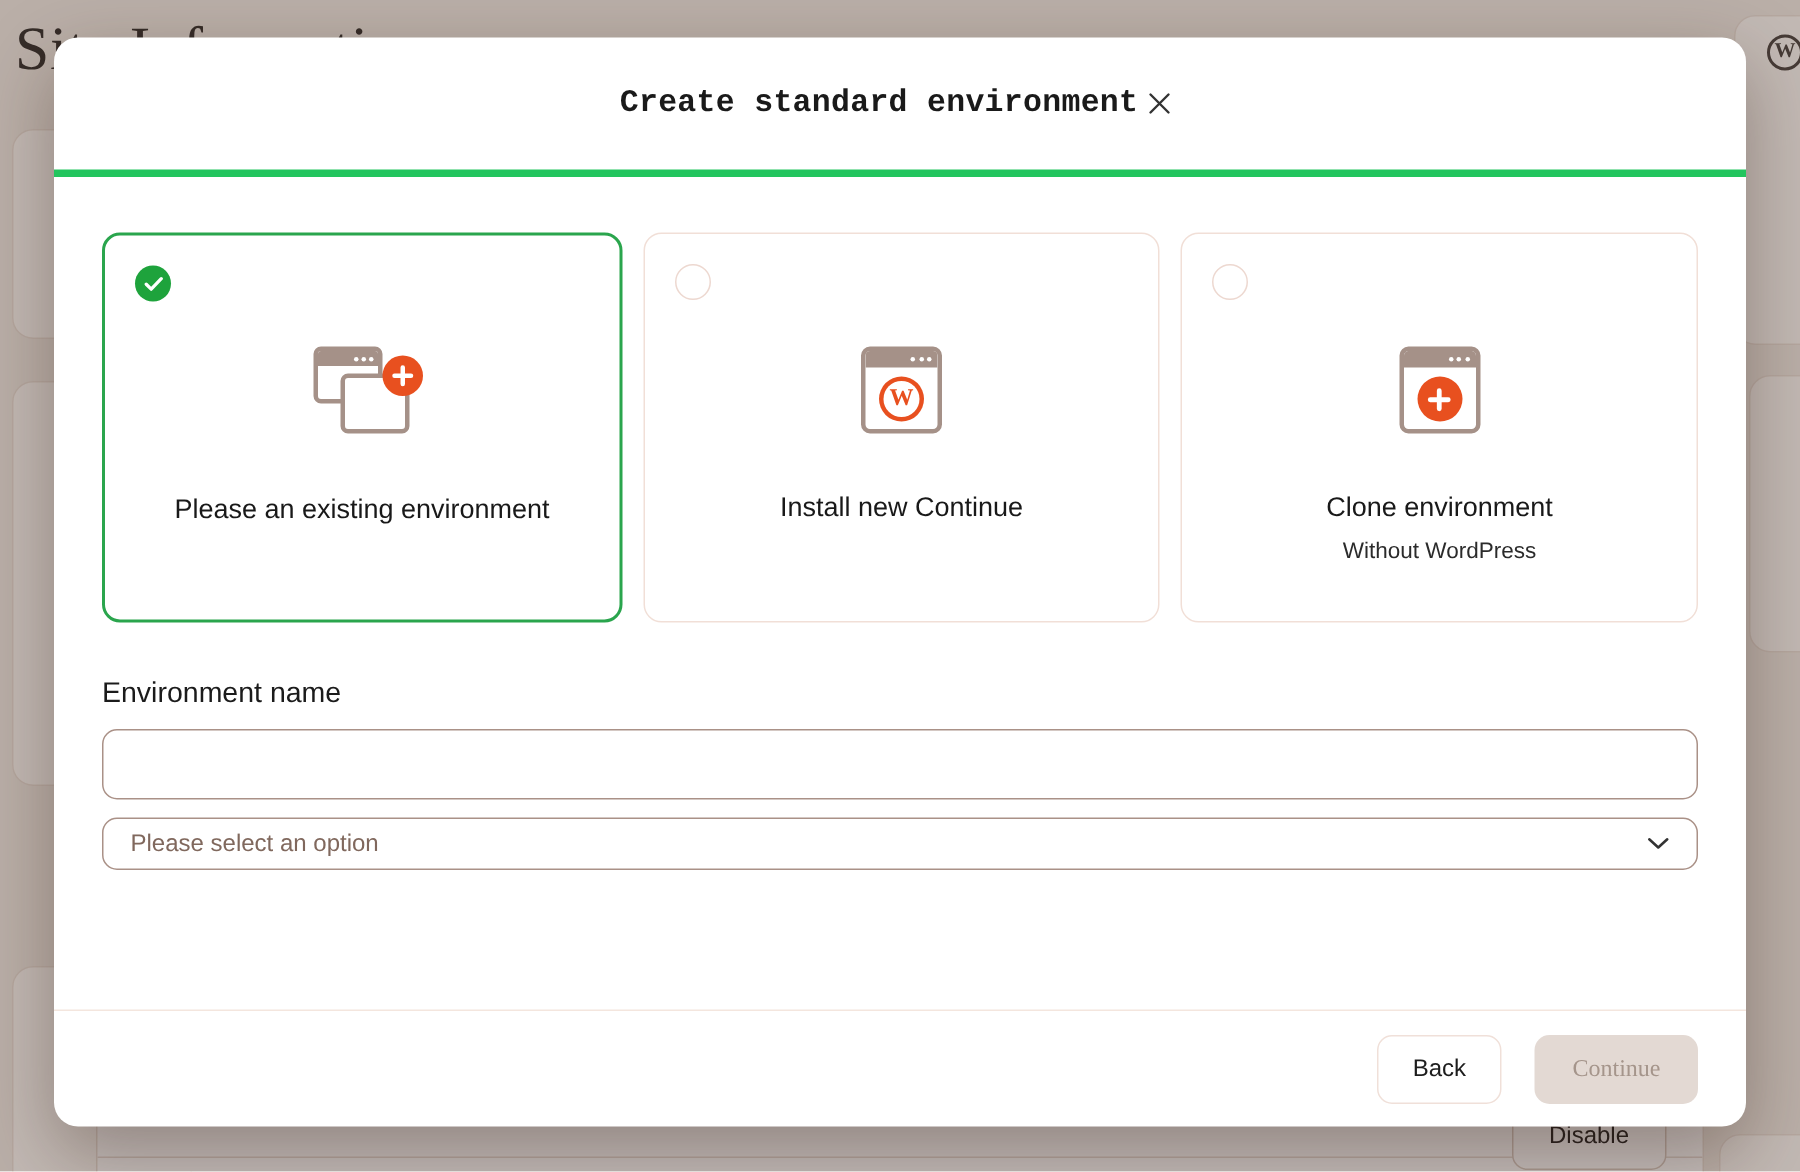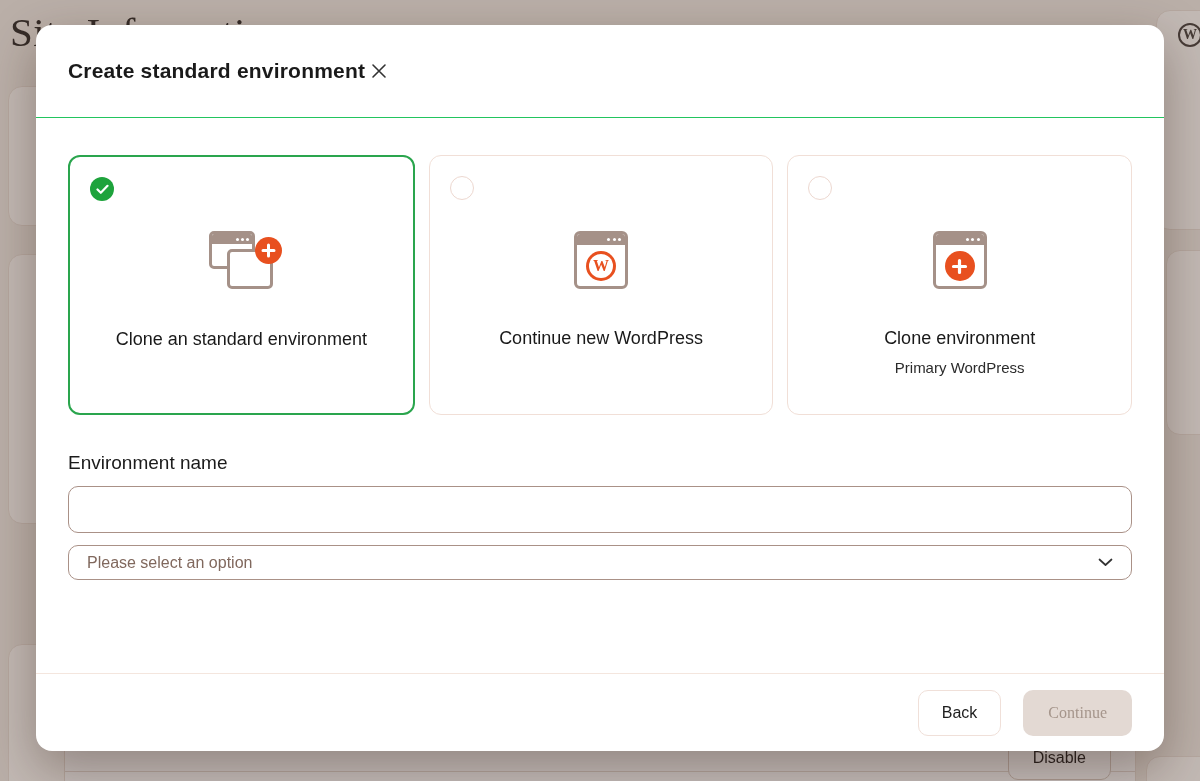"Create standard environment" .modal-header { border-bottom: 1px solid #22c55e -> 5px solid #22c55e; font-family: none -> Liberation Mono, monospace; justify-content: flex-start -> center }
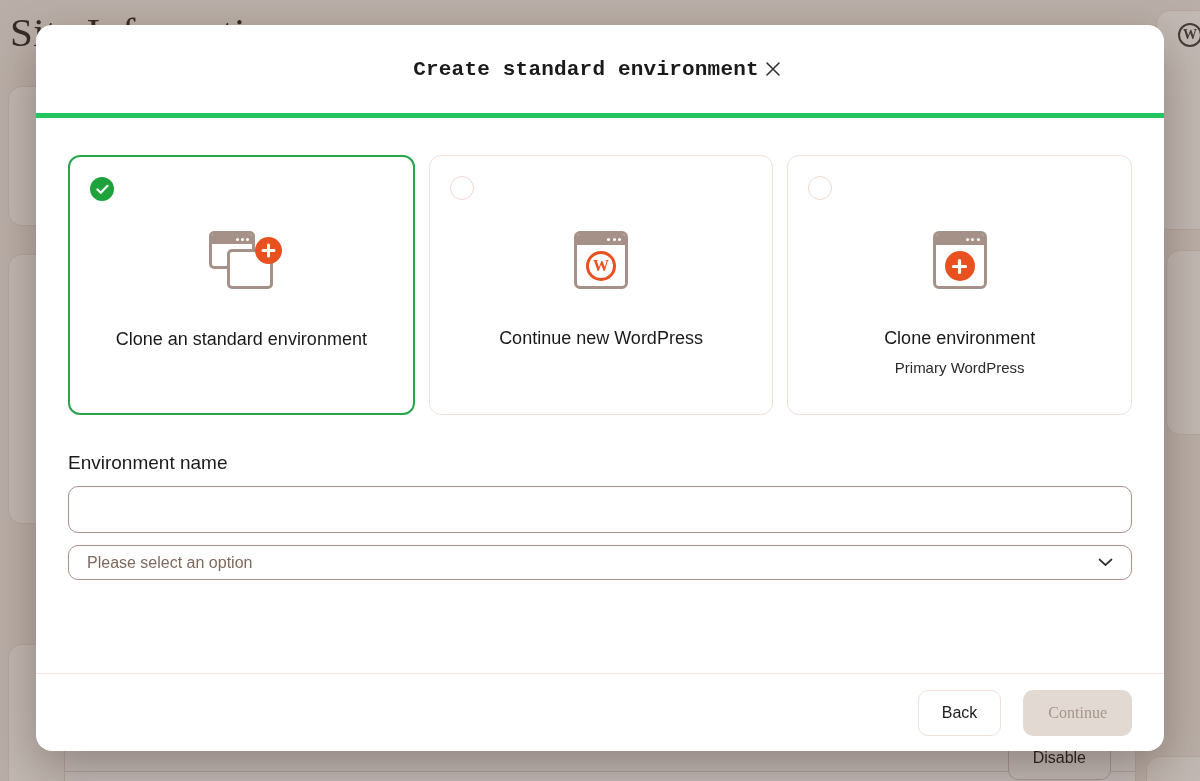"Clone an standard environment" div.card-label { text: Clone an standard -> Please an existing }
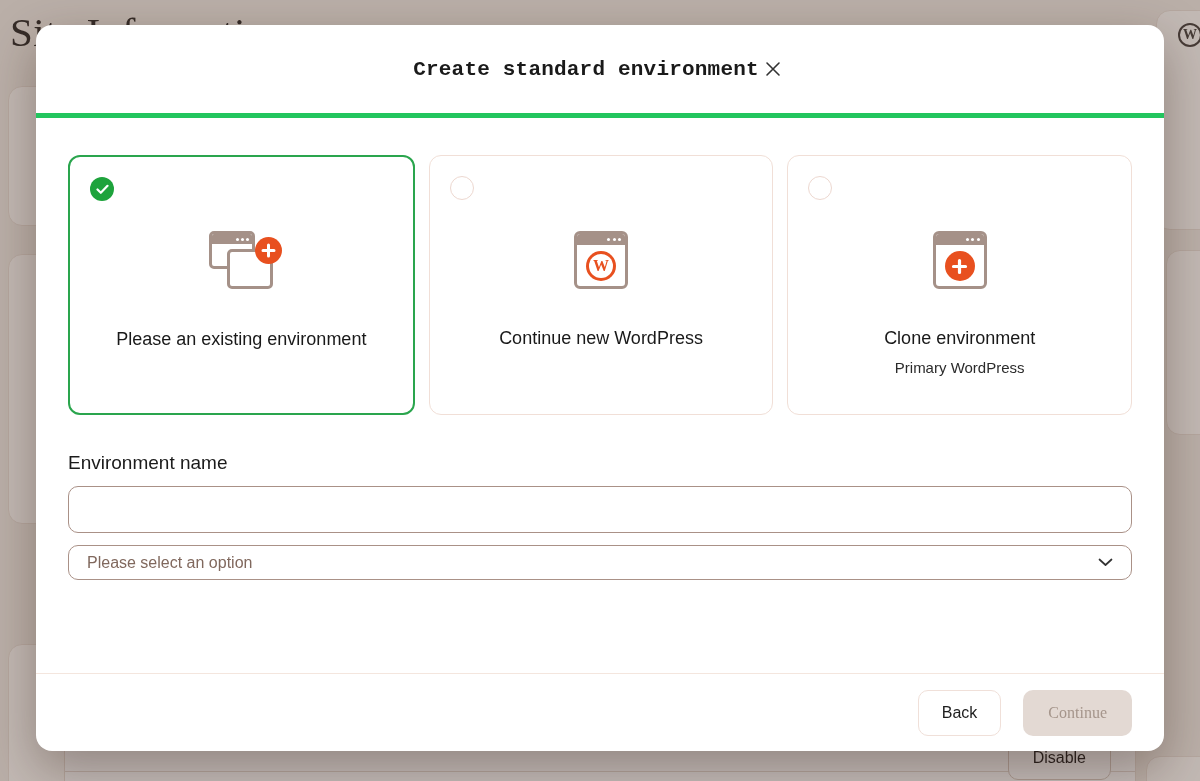"Continue new WordPress" div.card-label { text: Continue new WordPress -> Install new Continue }
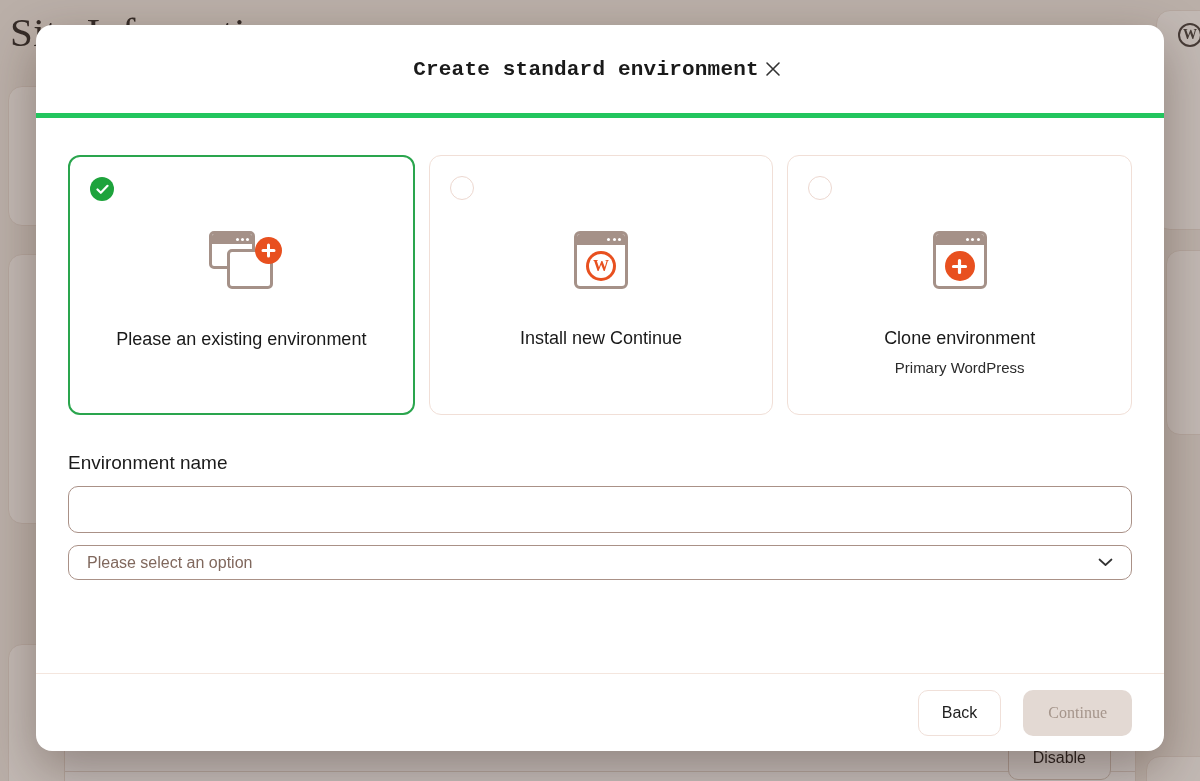"Primary WordPress" div.card-sublabel { text: Primary -> Without }
